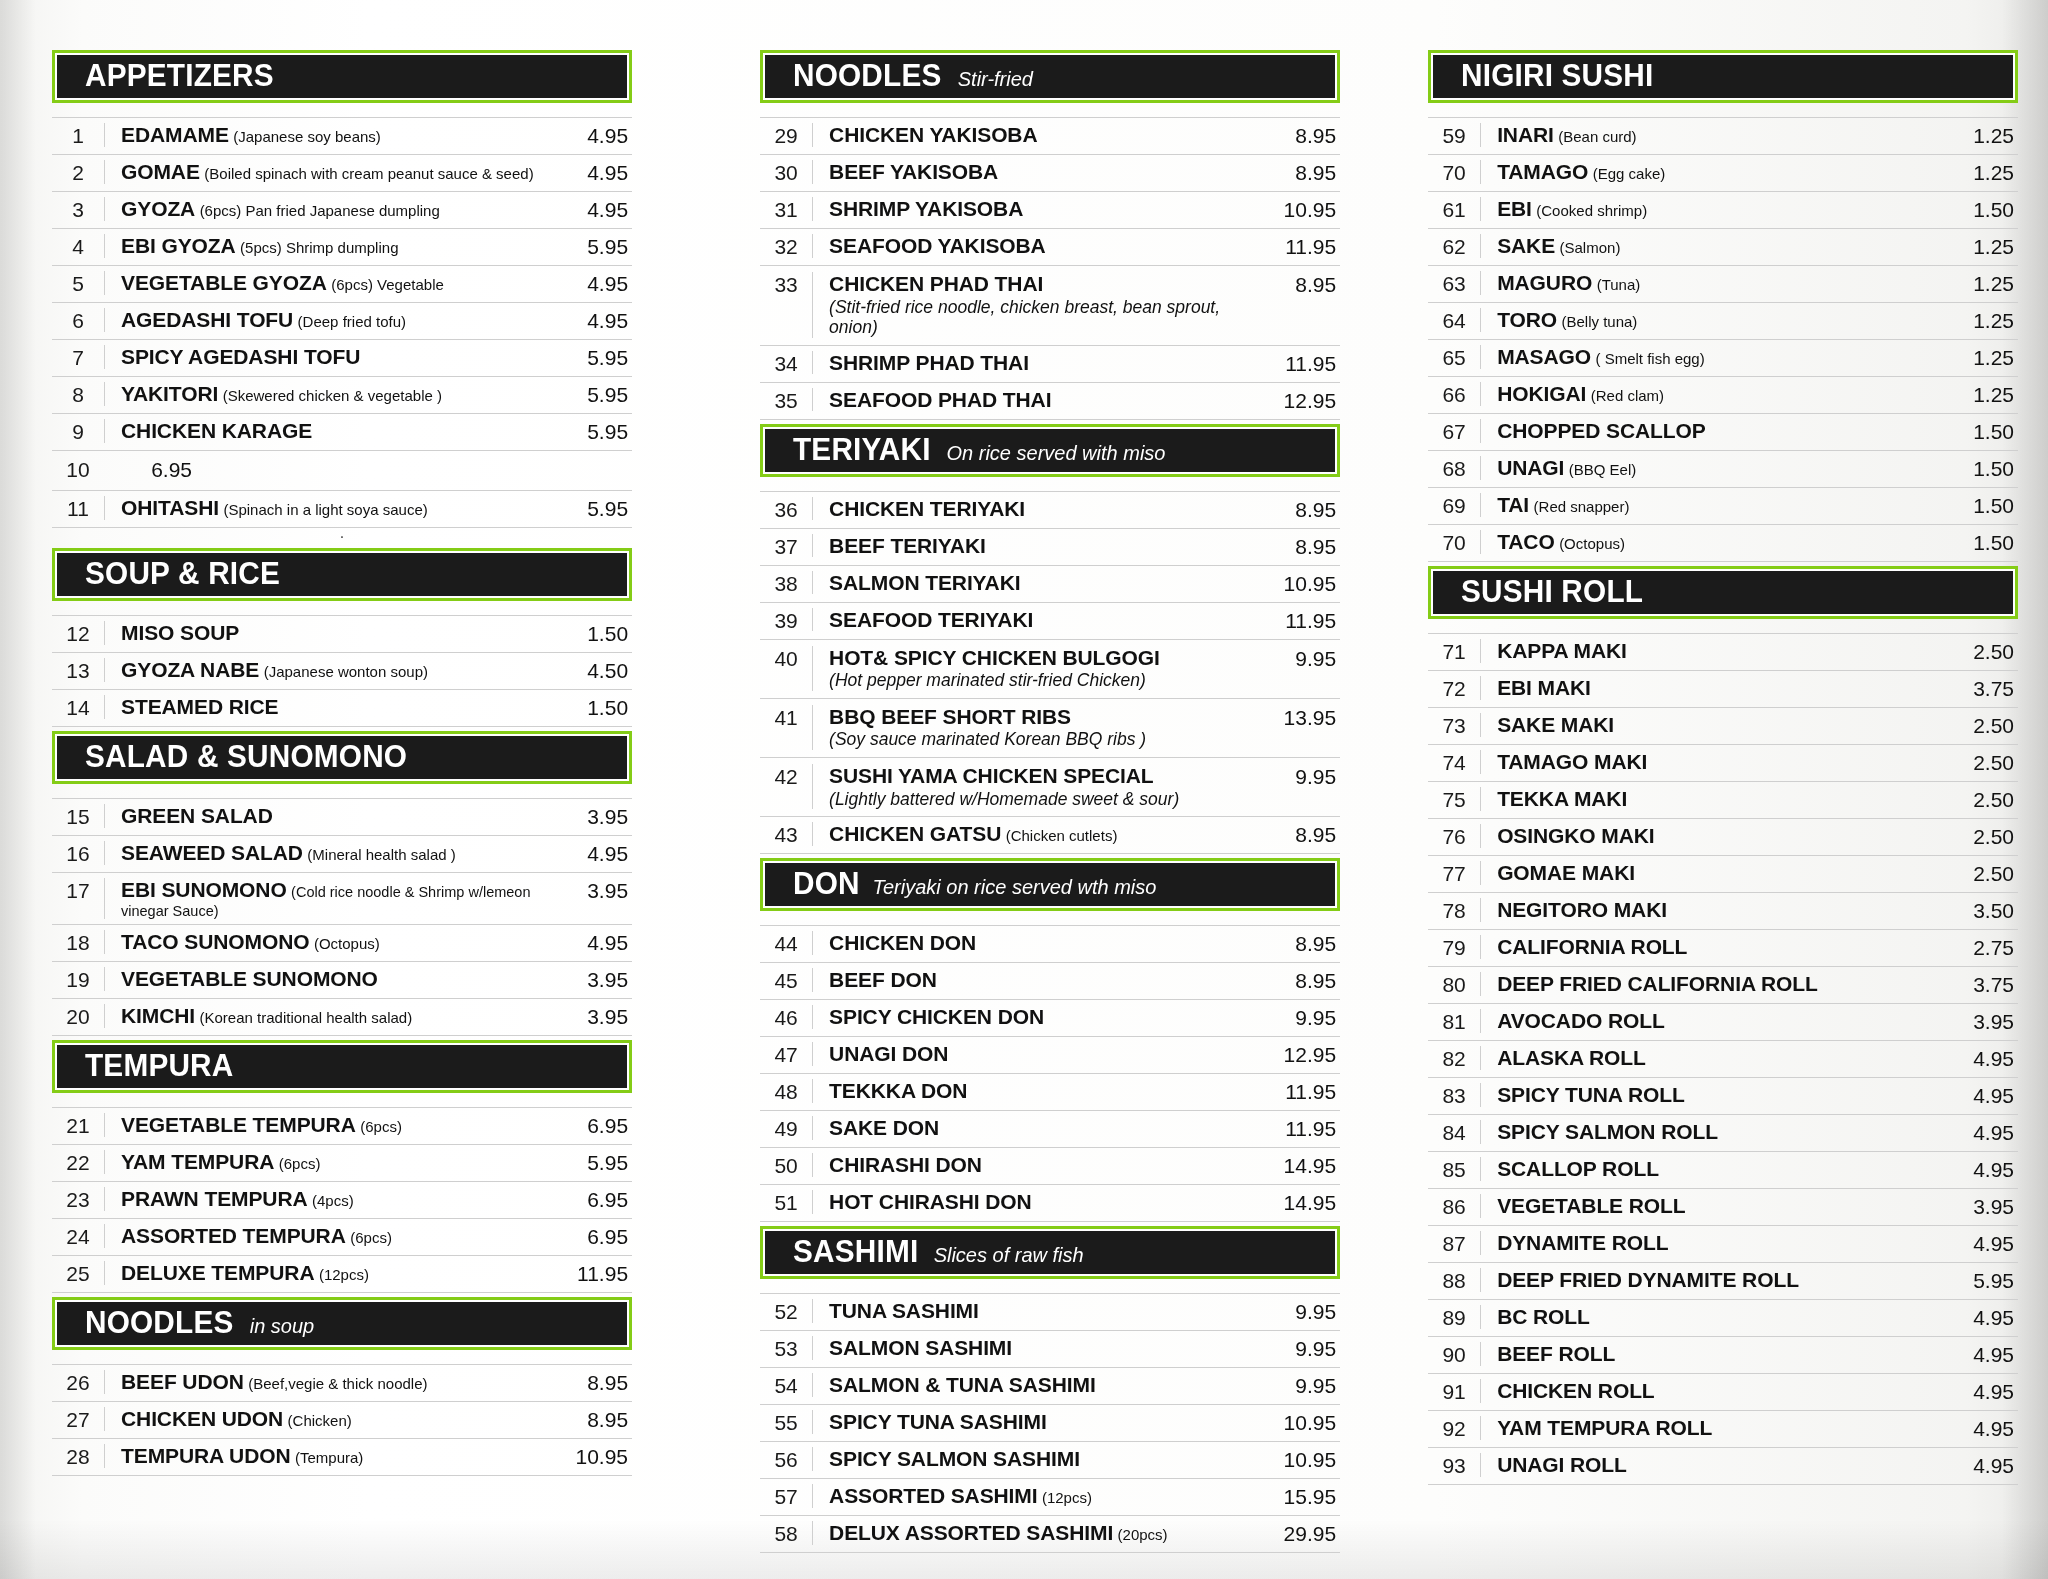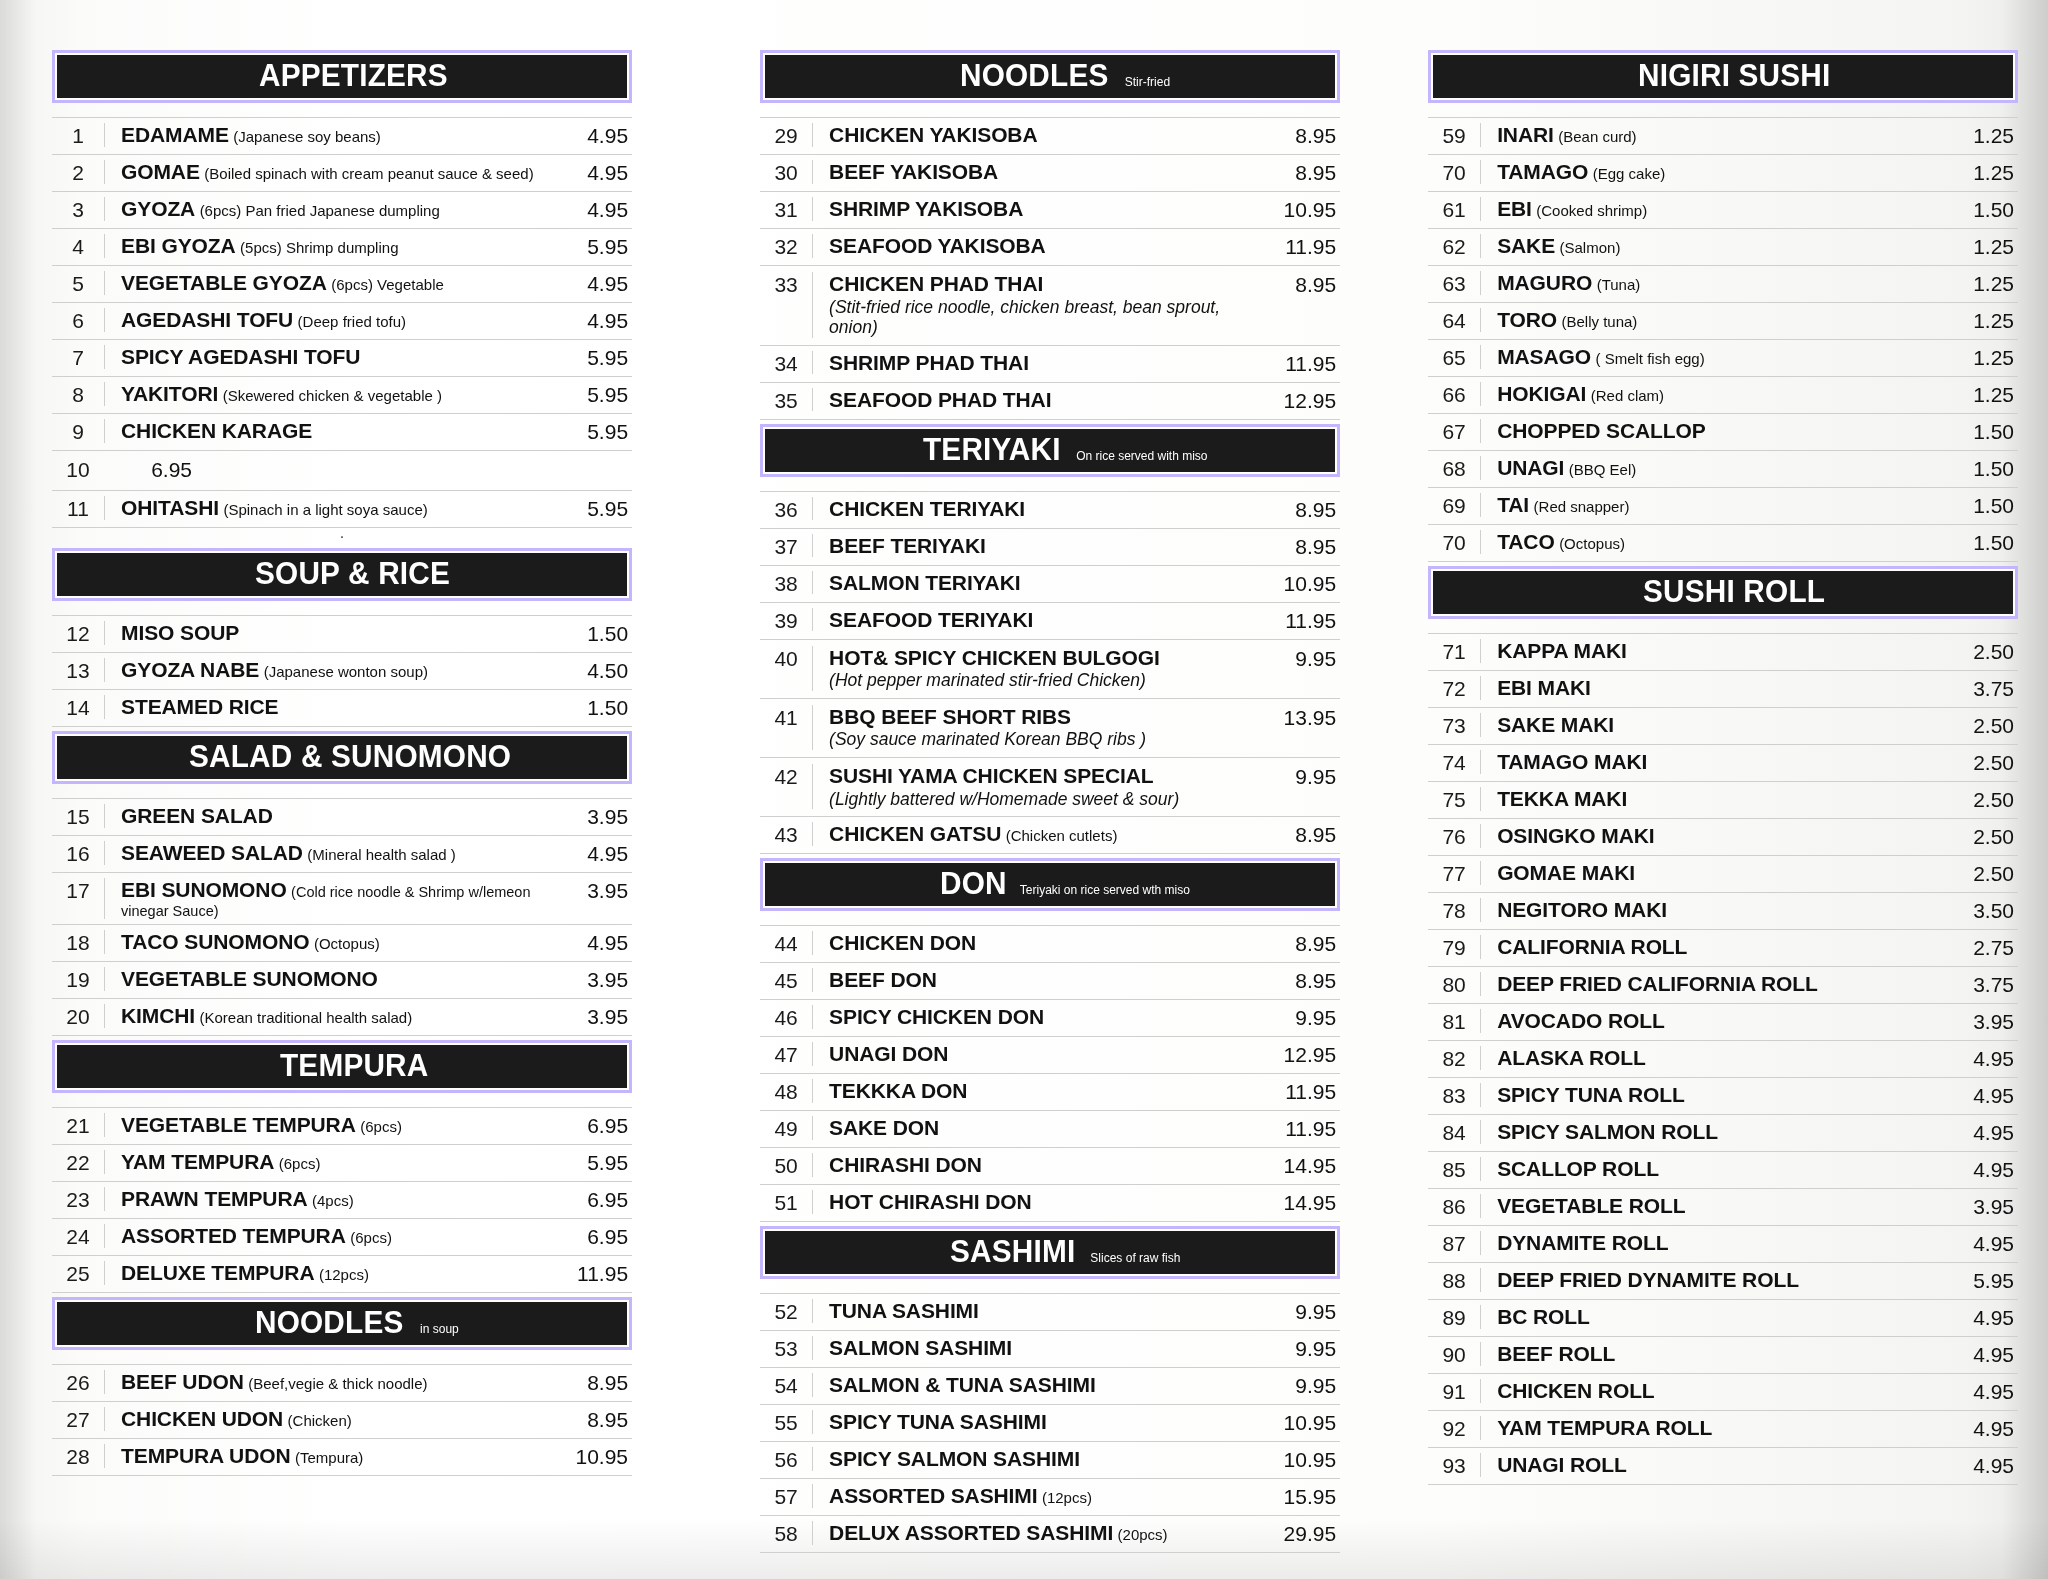"APPETIZERS" .sec-head { border: 3px solid #c4b5fd -> 3px solid #84cc16; text-align: center -> none }
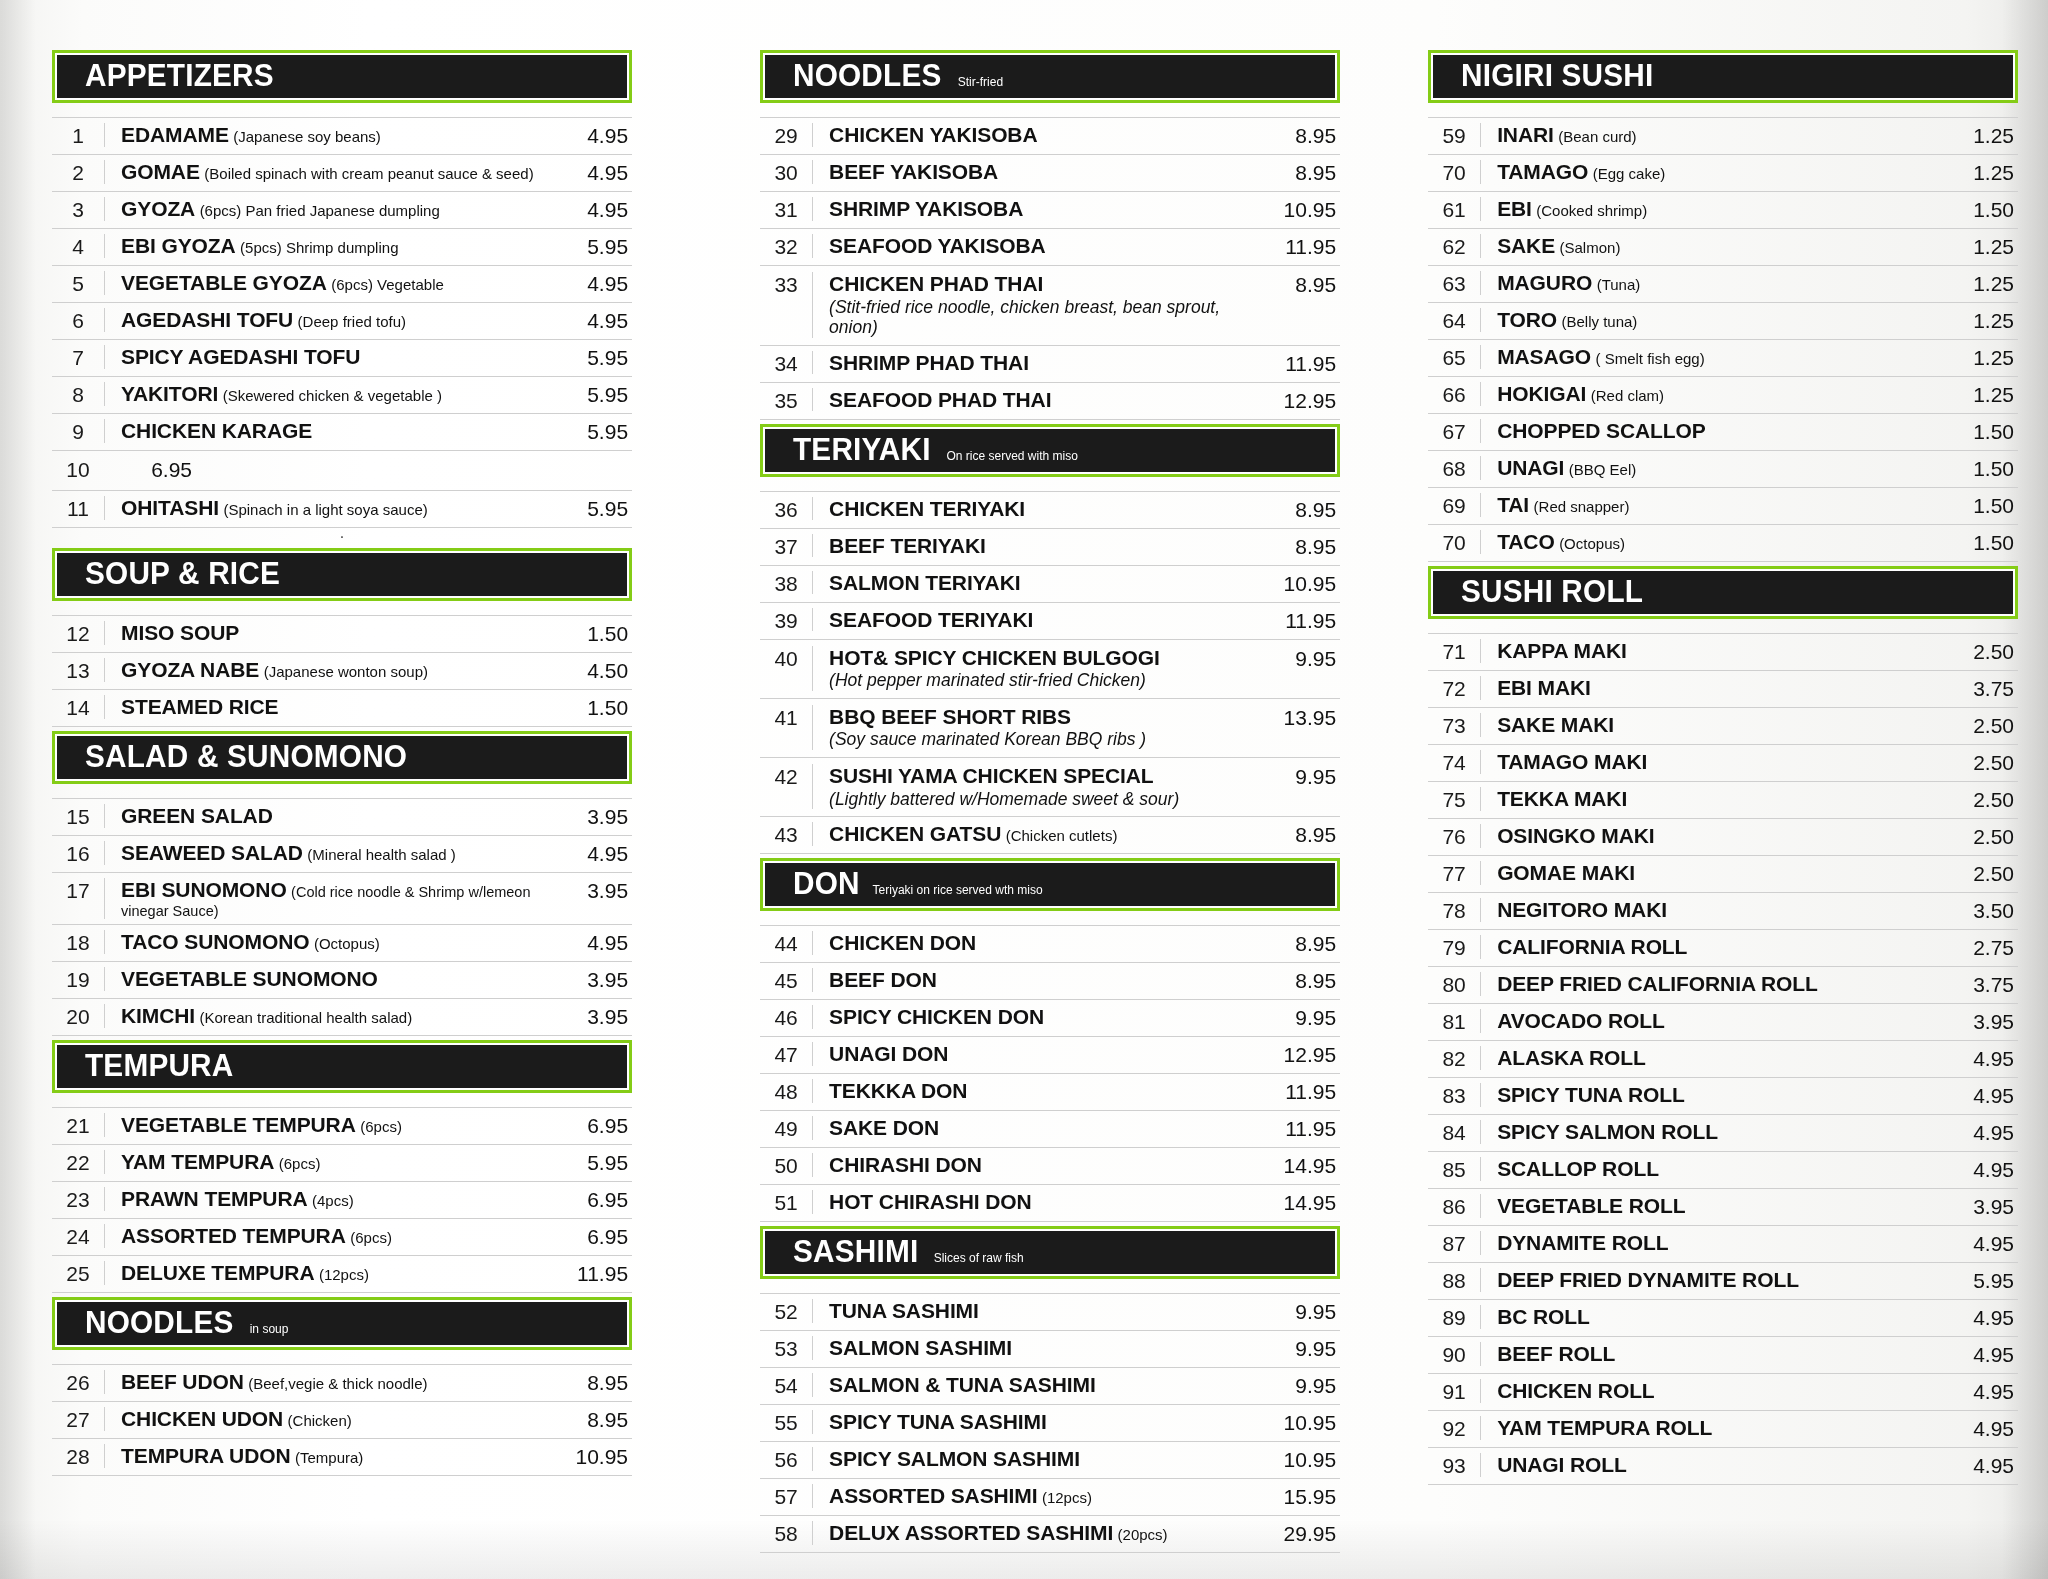"Stir-fried" .sec-sub { font-size: 12px -> 20px; font-style: none -> italic }
